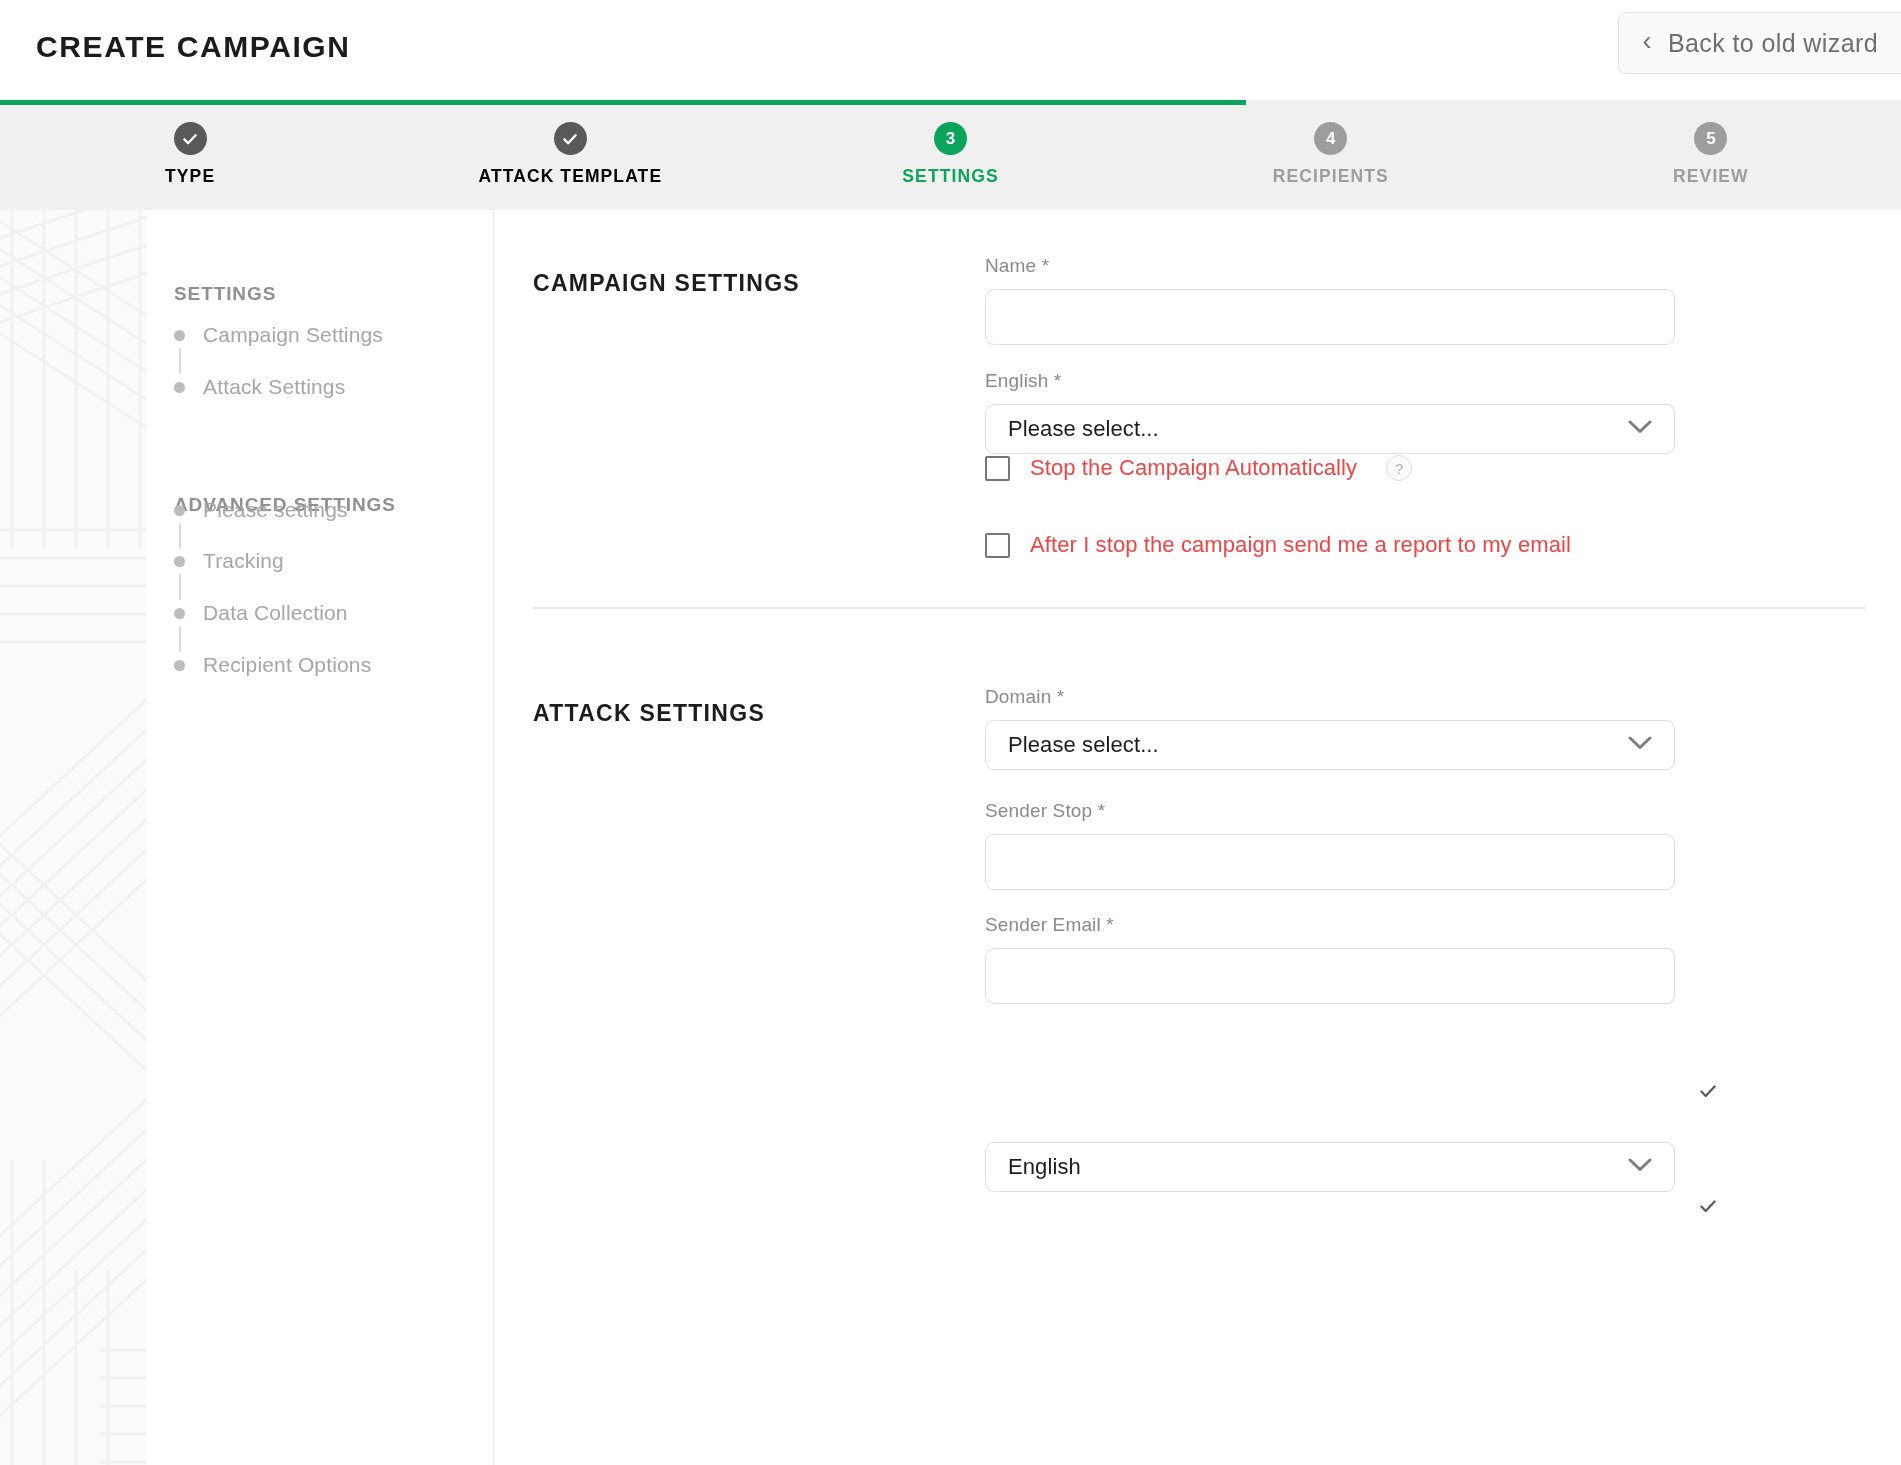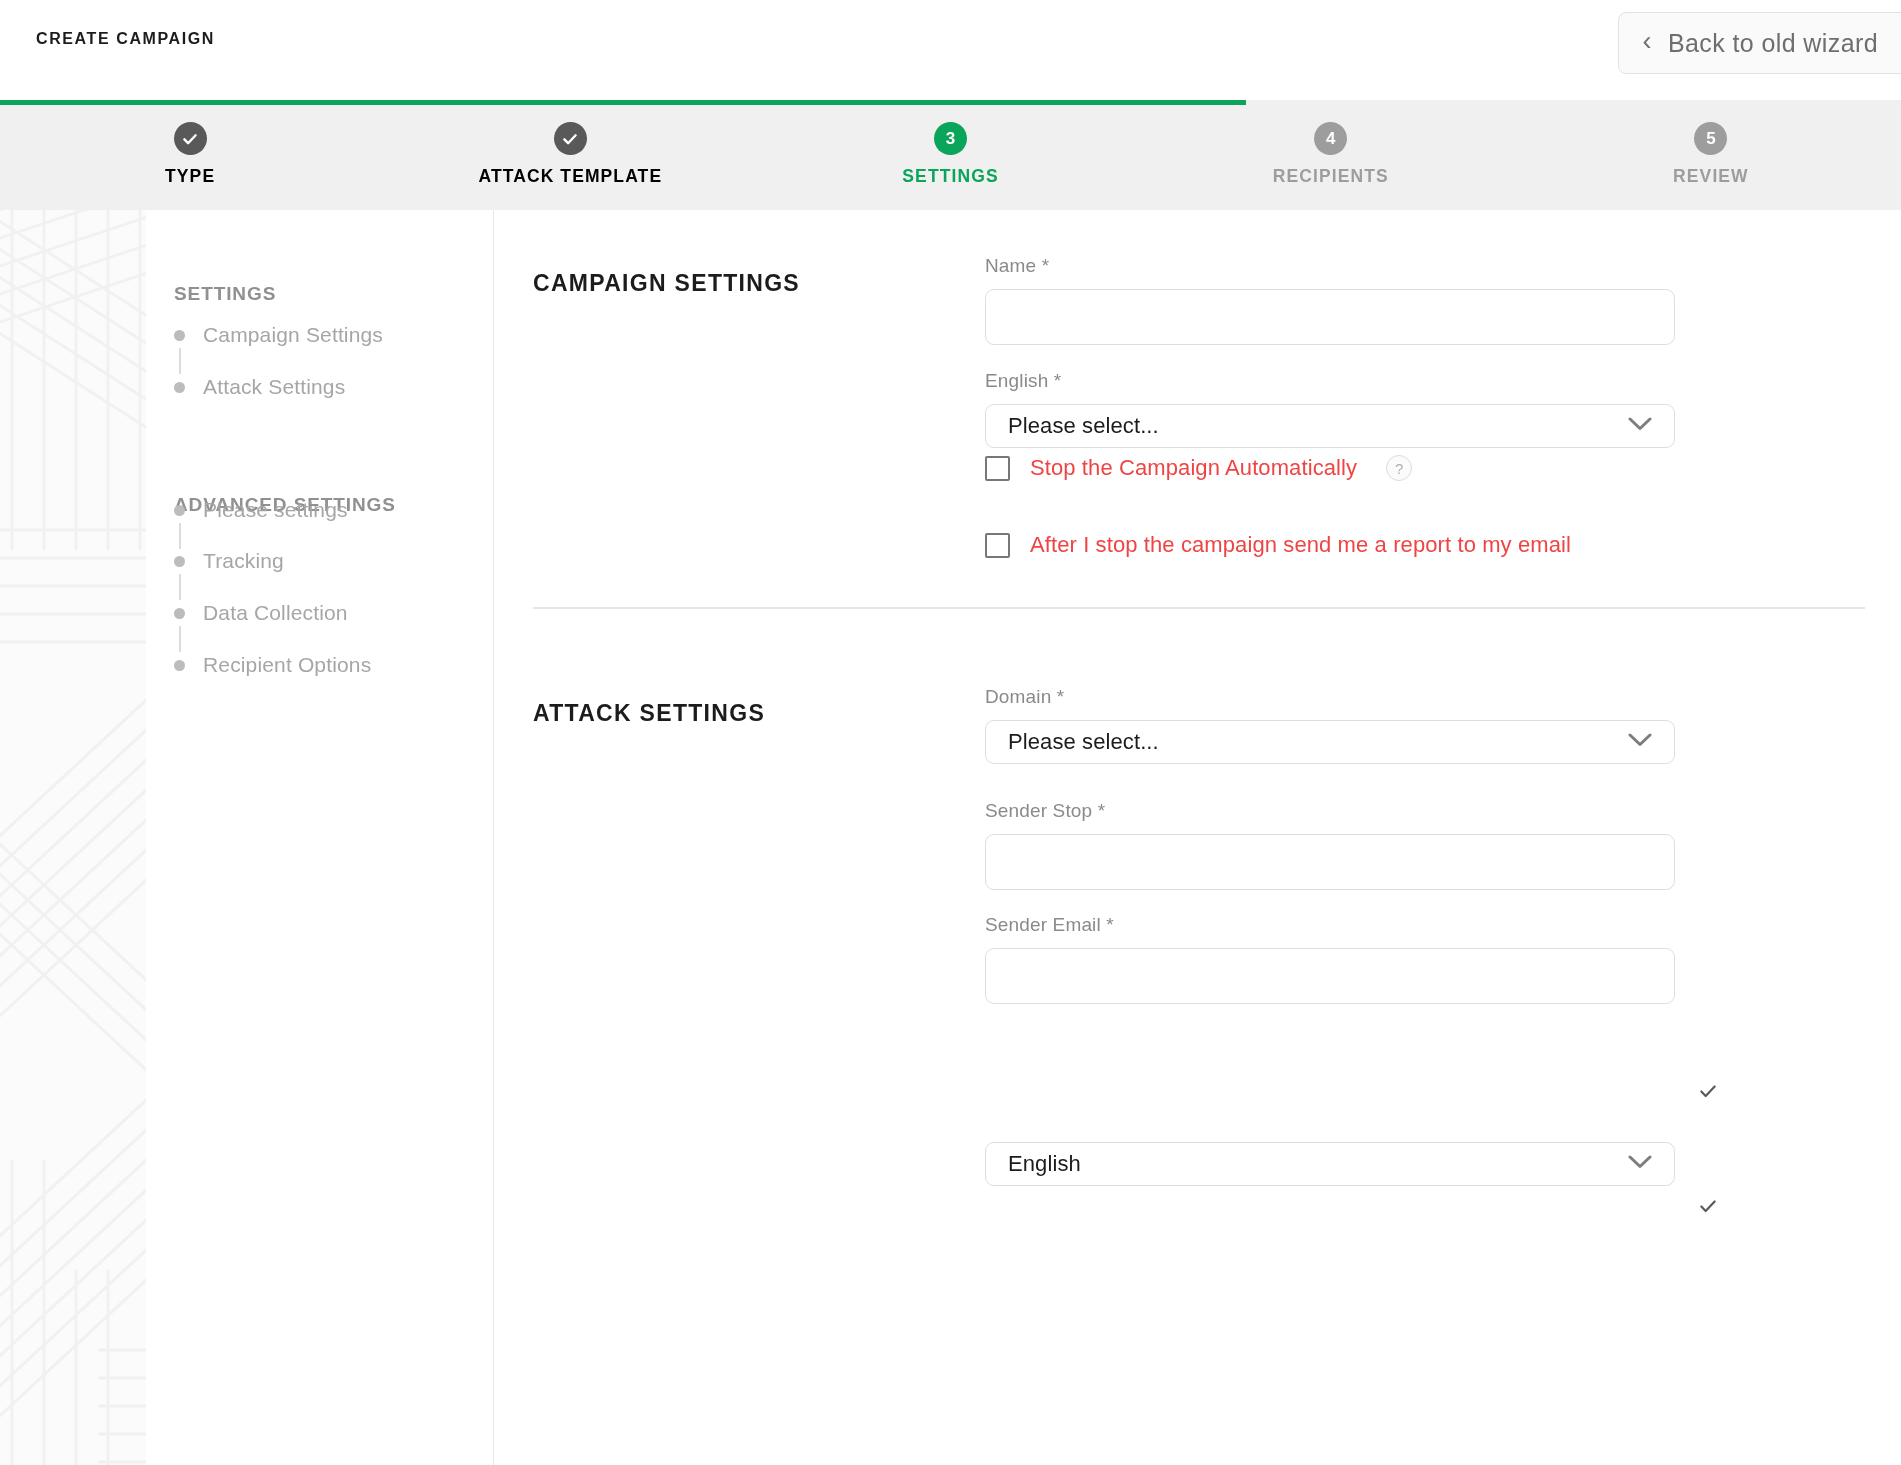"CREATE CAMPAIGN" .page-title { font-size: 16px -> 30px }
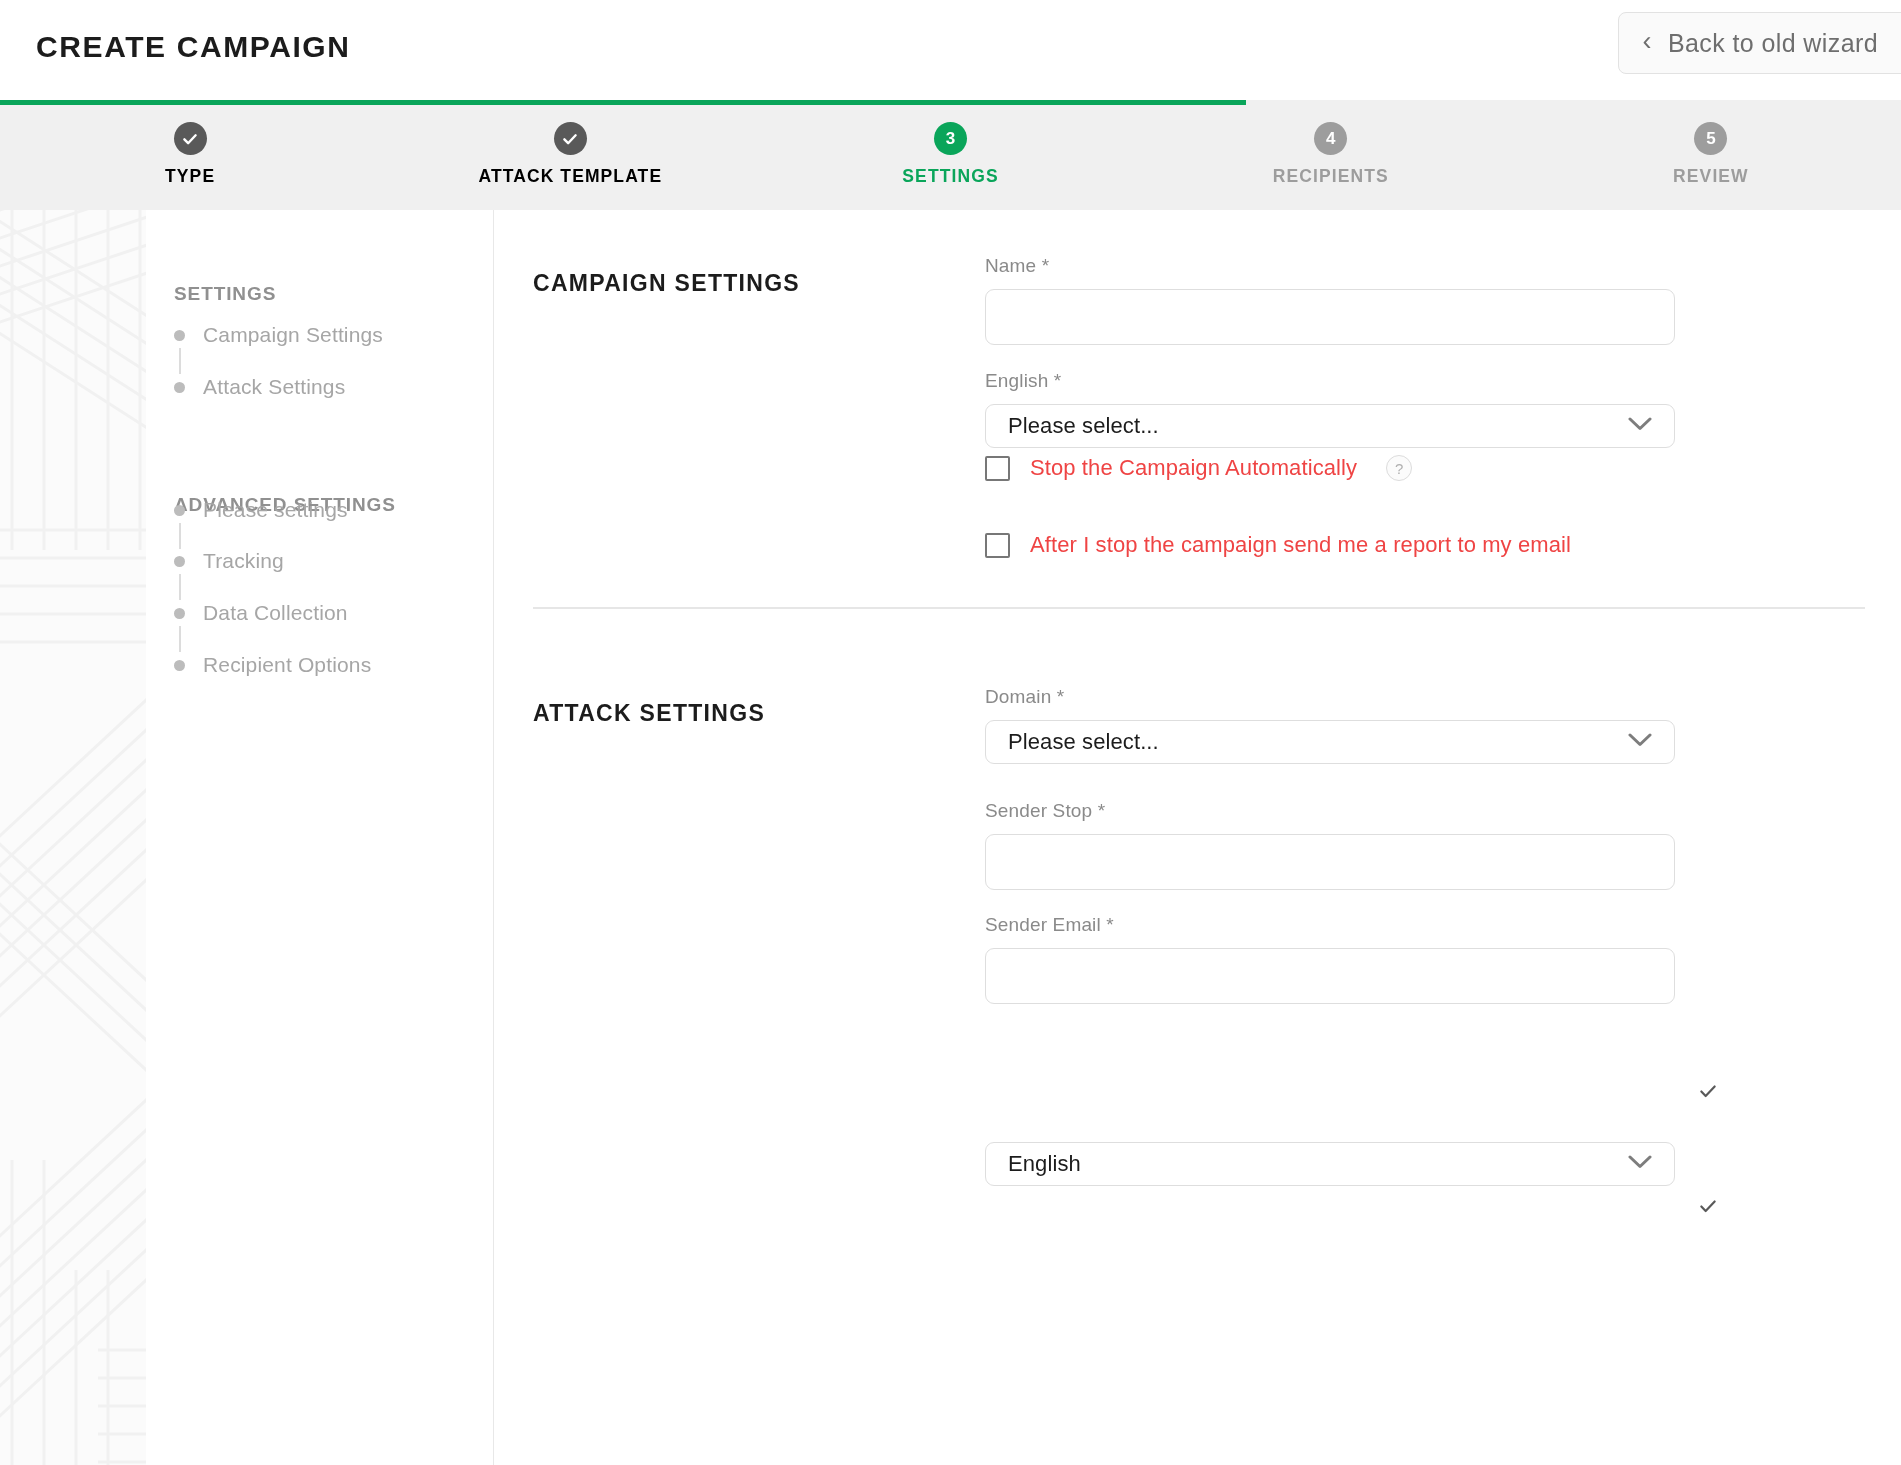"Please select..." .select-box { height: 44px -> 50px }
